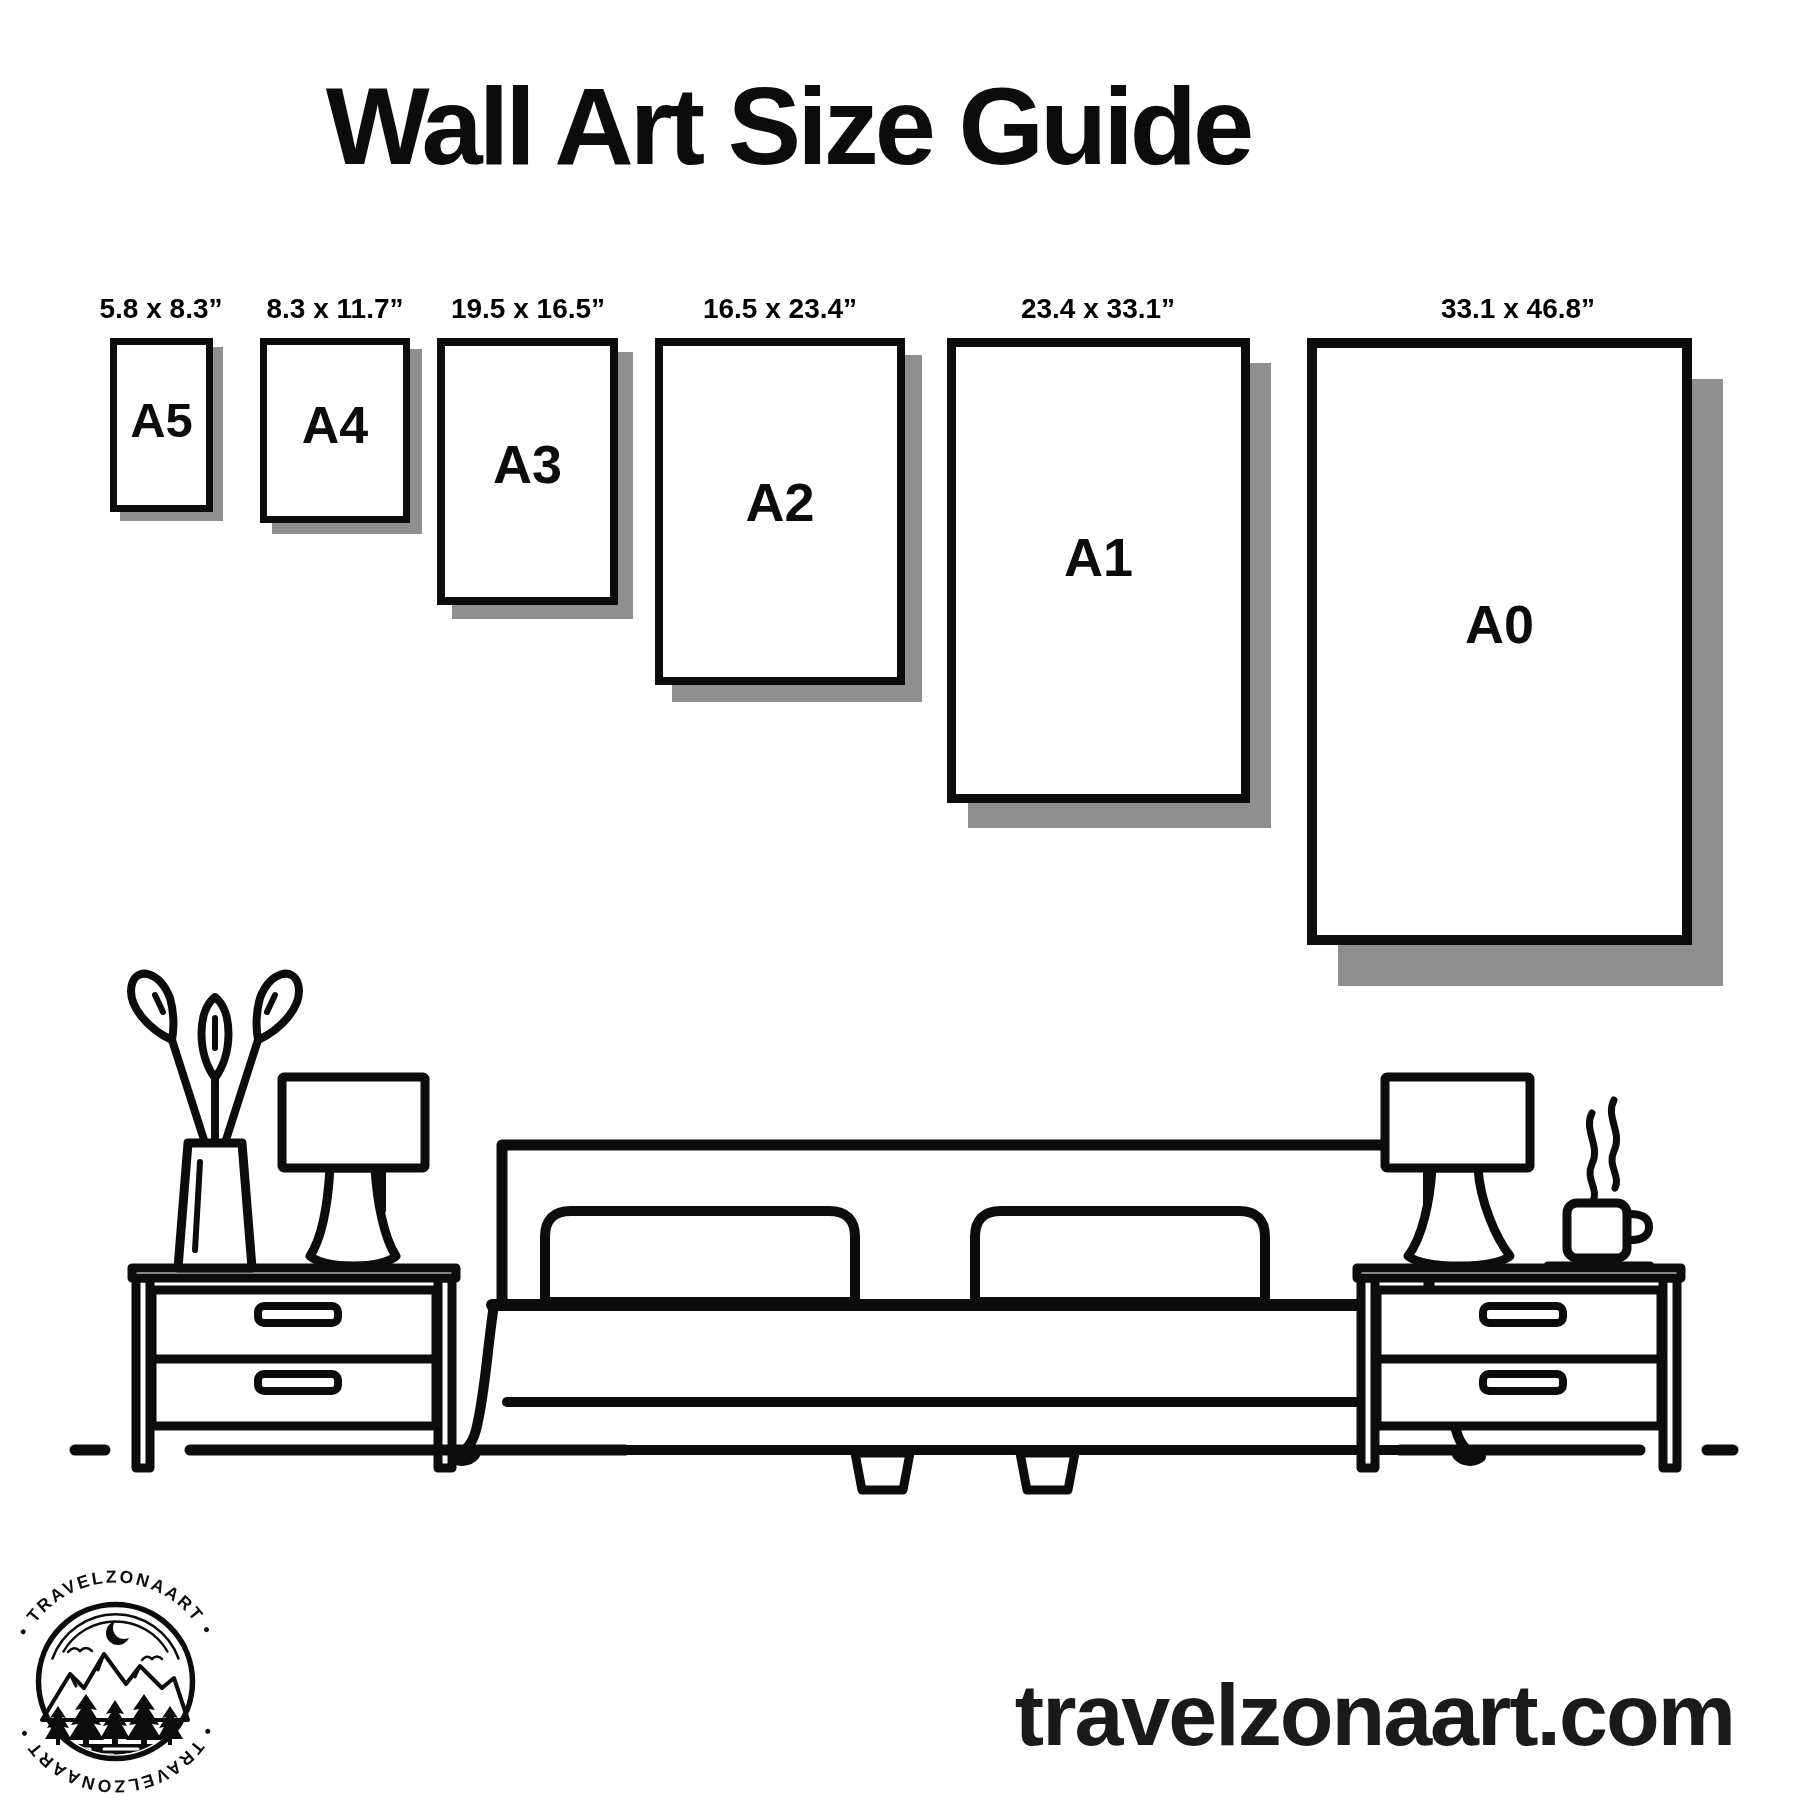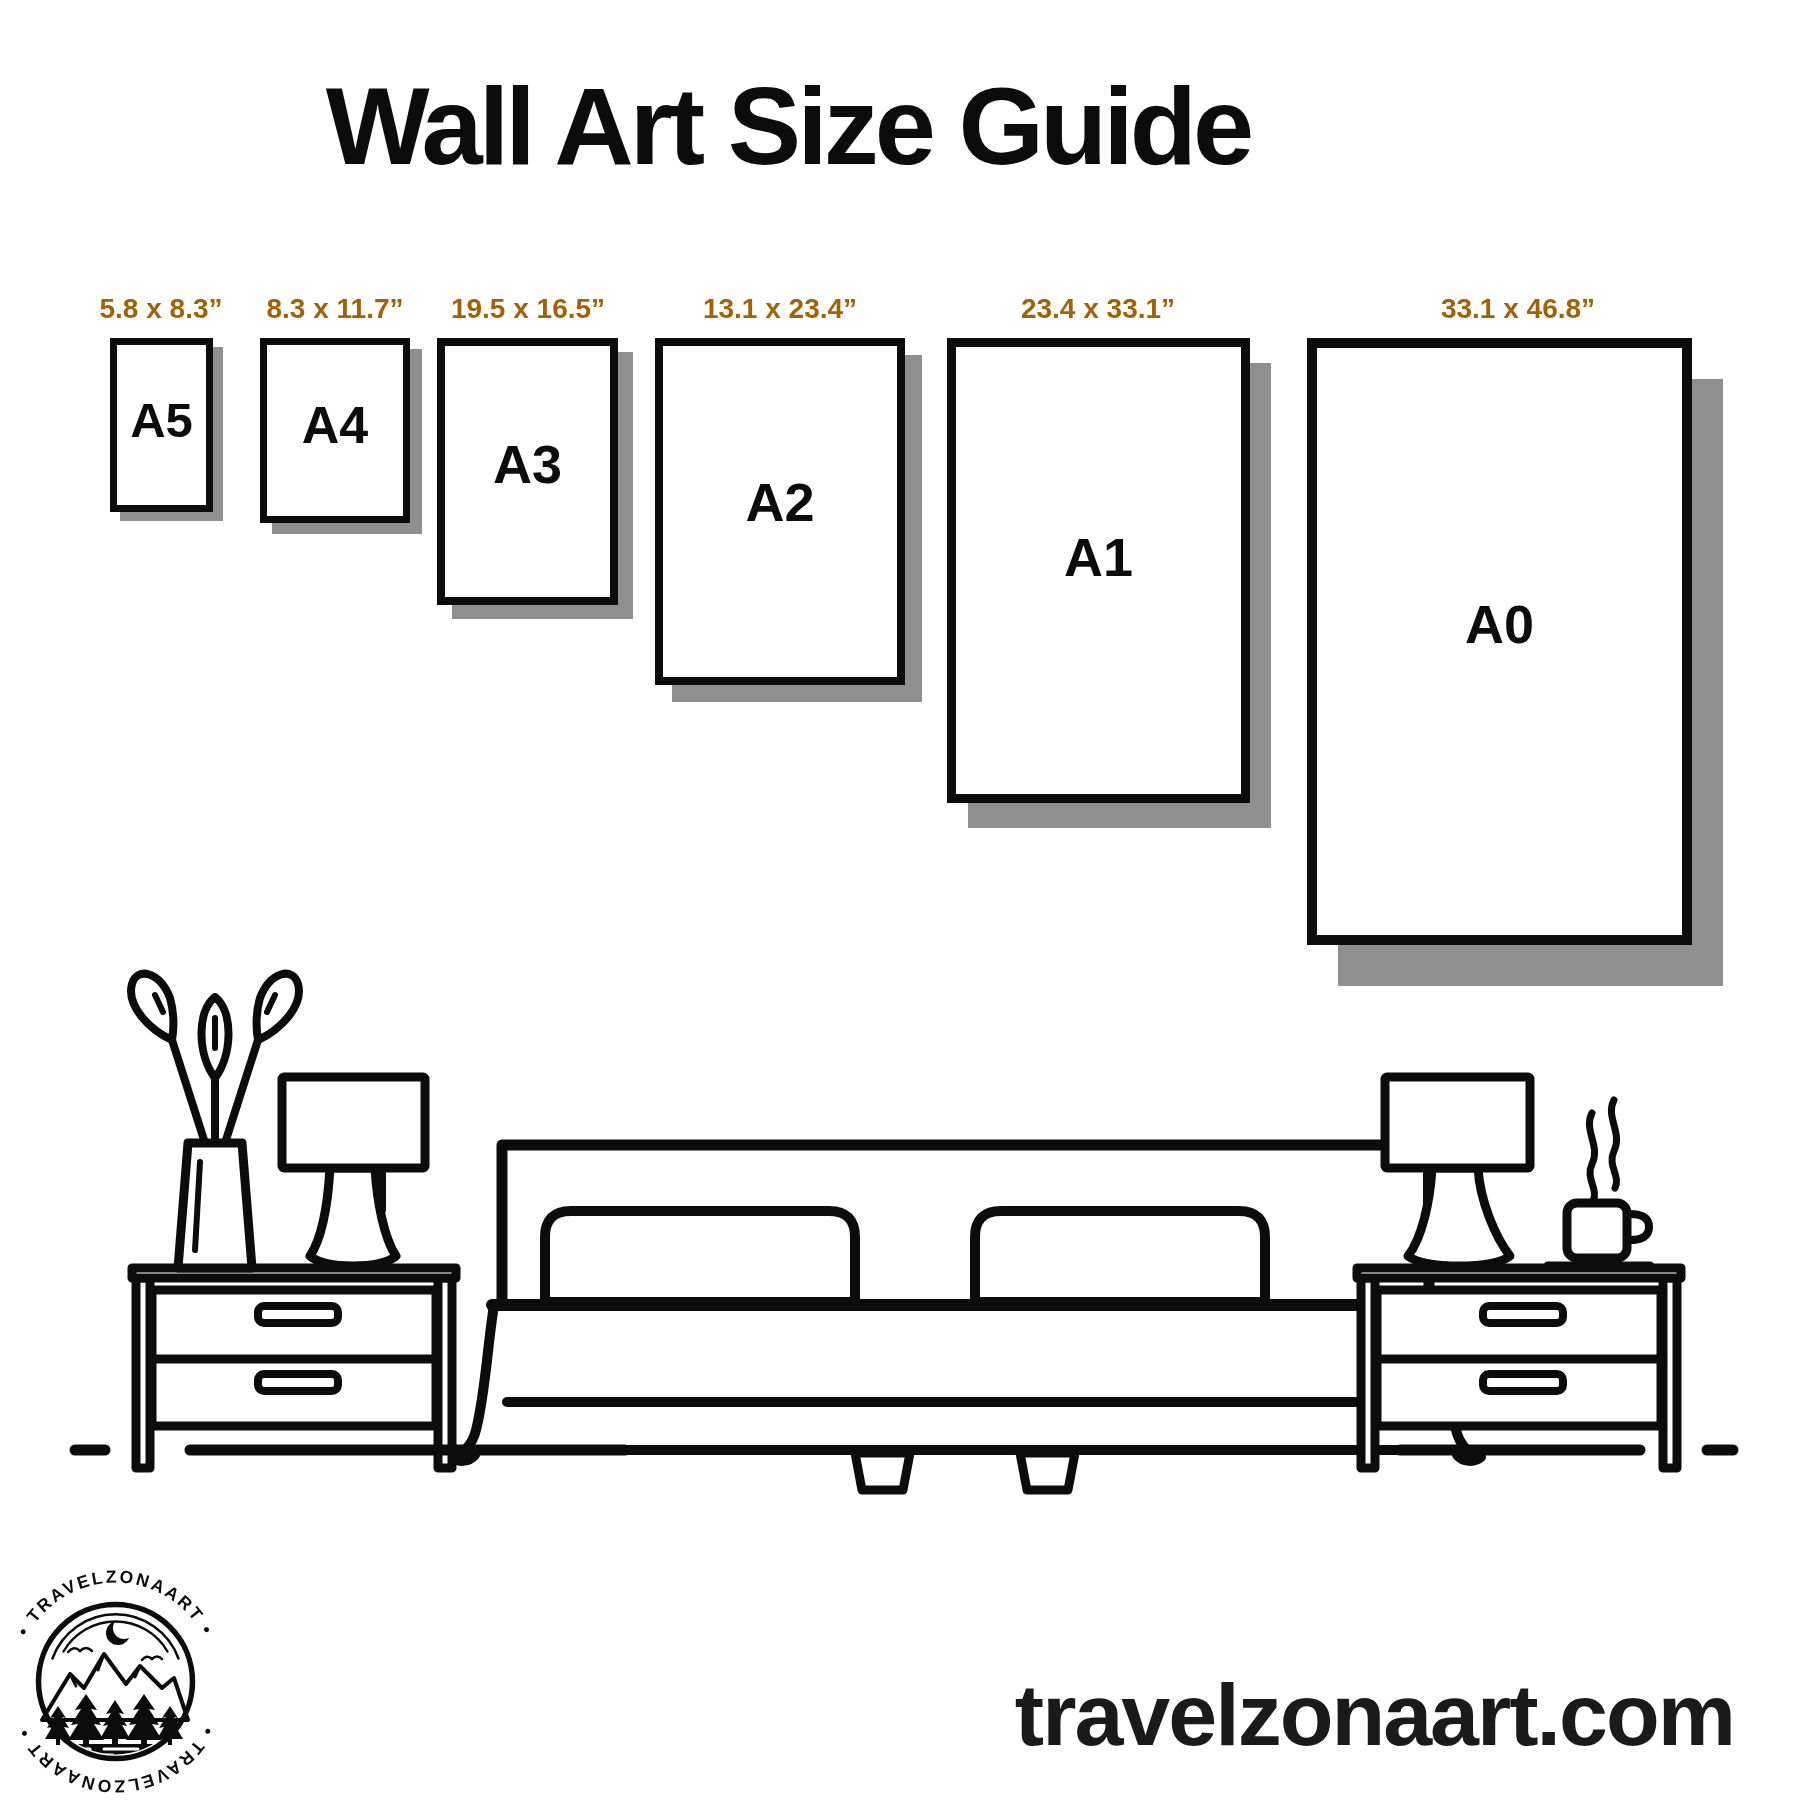"5.8 x 8.3”" .size-label { color: #a16207 -> #000000 }
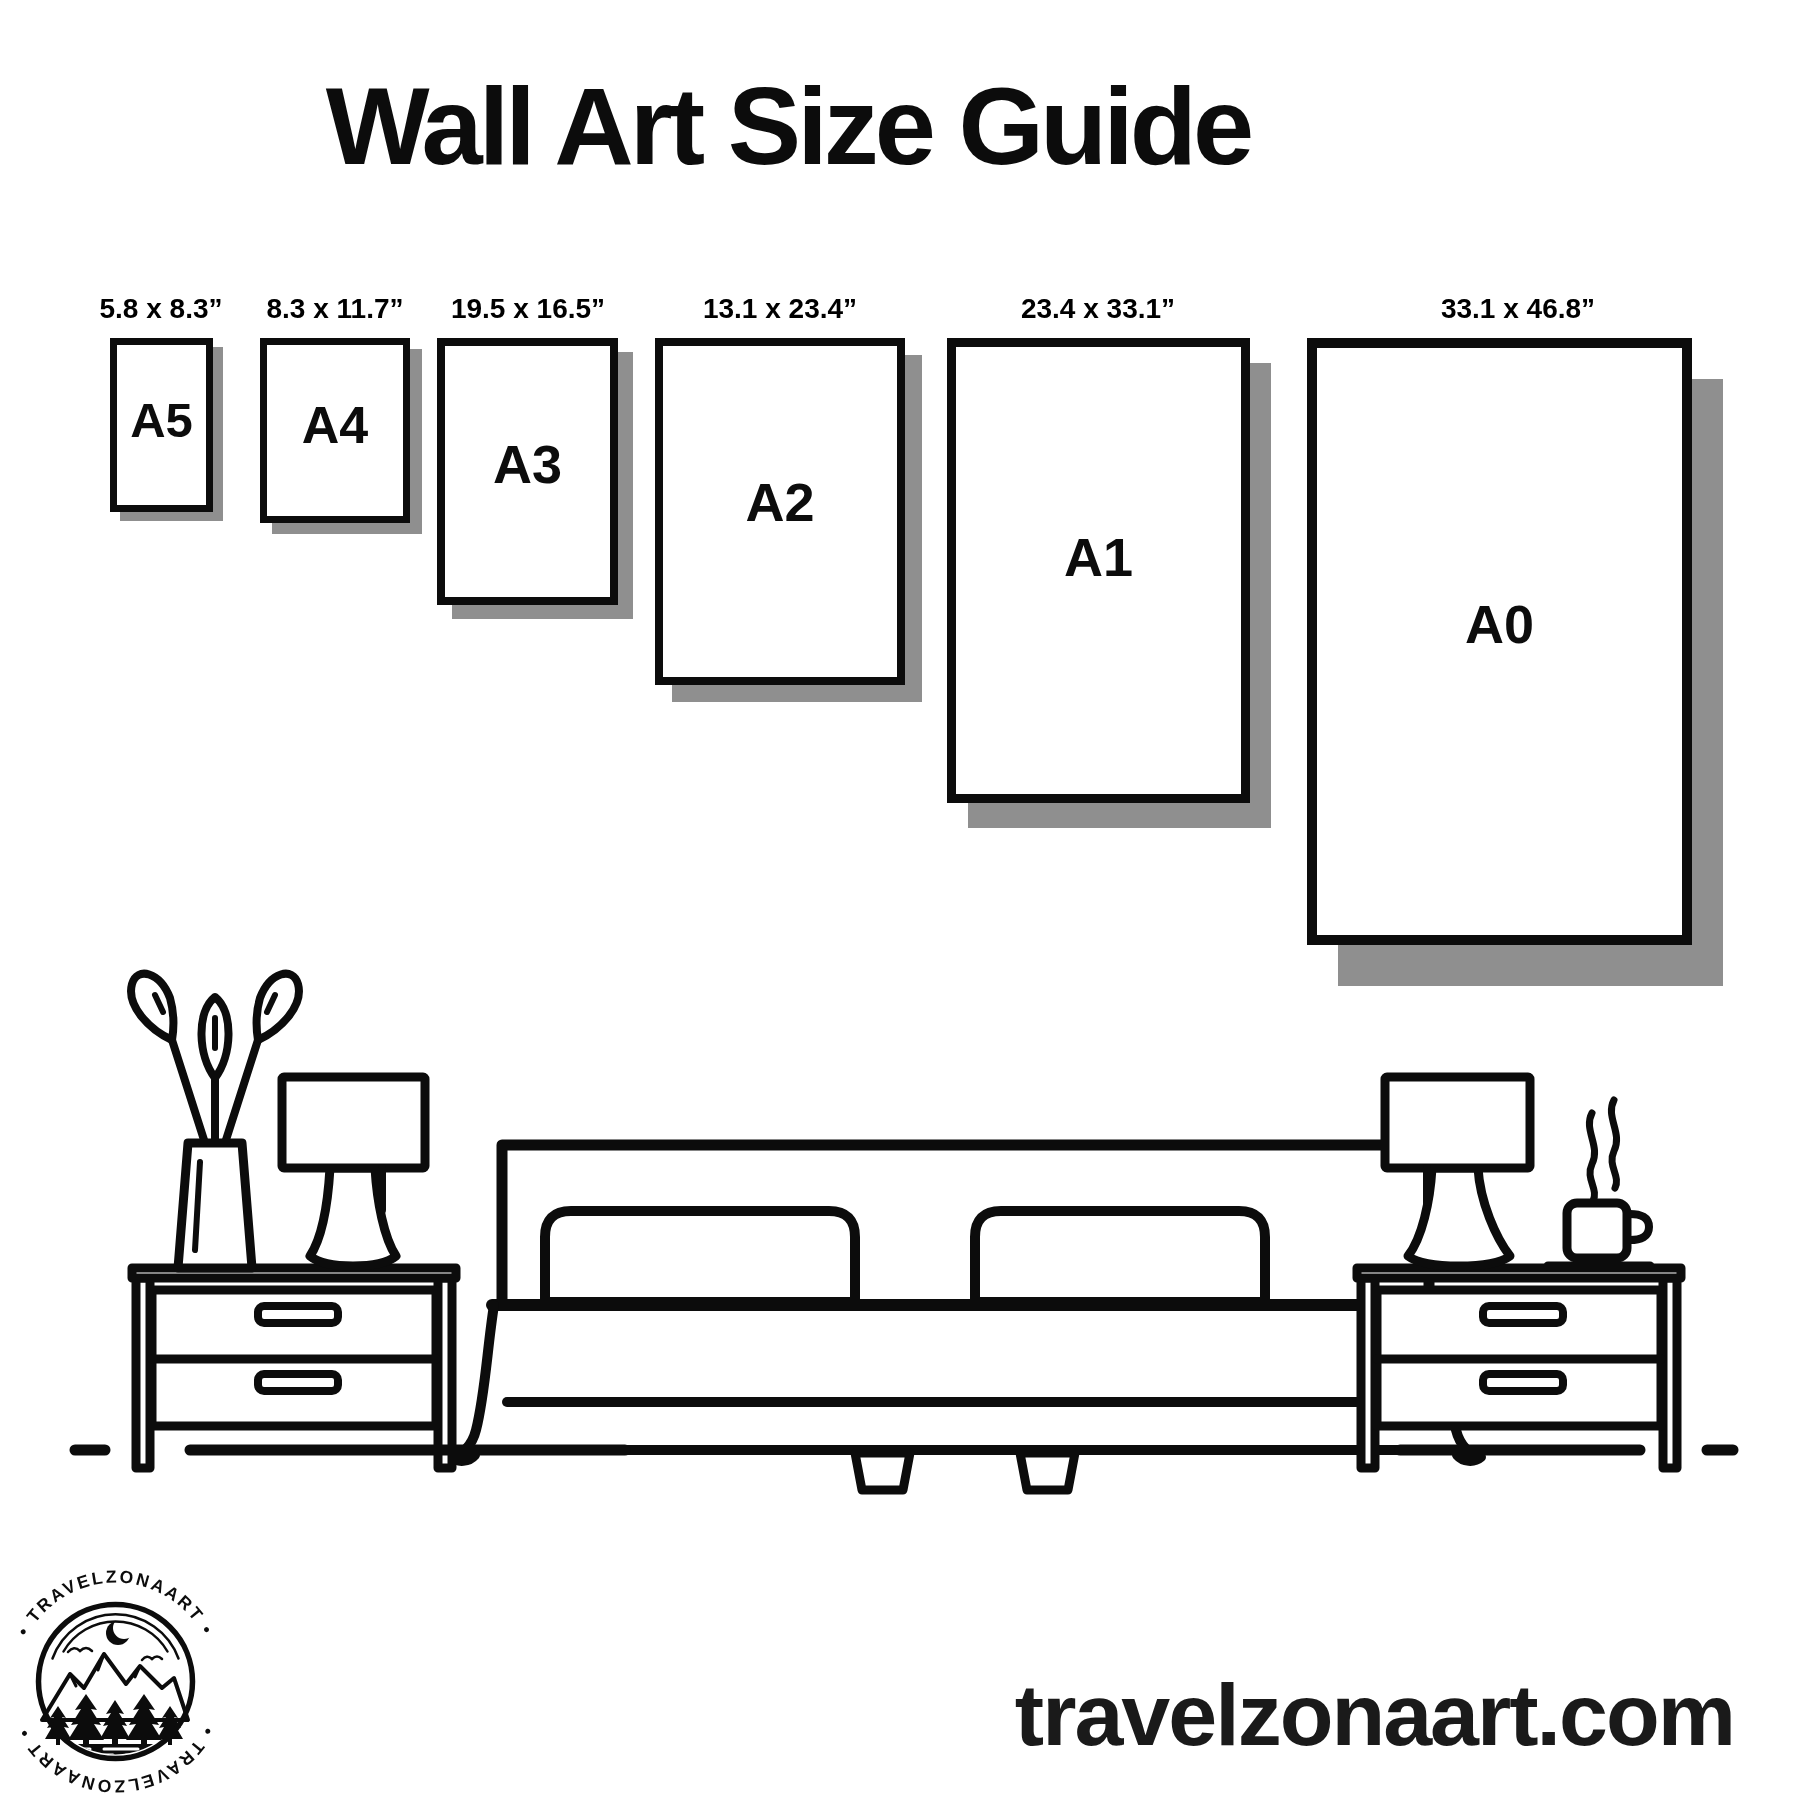"13.1 x 23.4”" div.size-label { text: 13.1 -> 16.5 }
